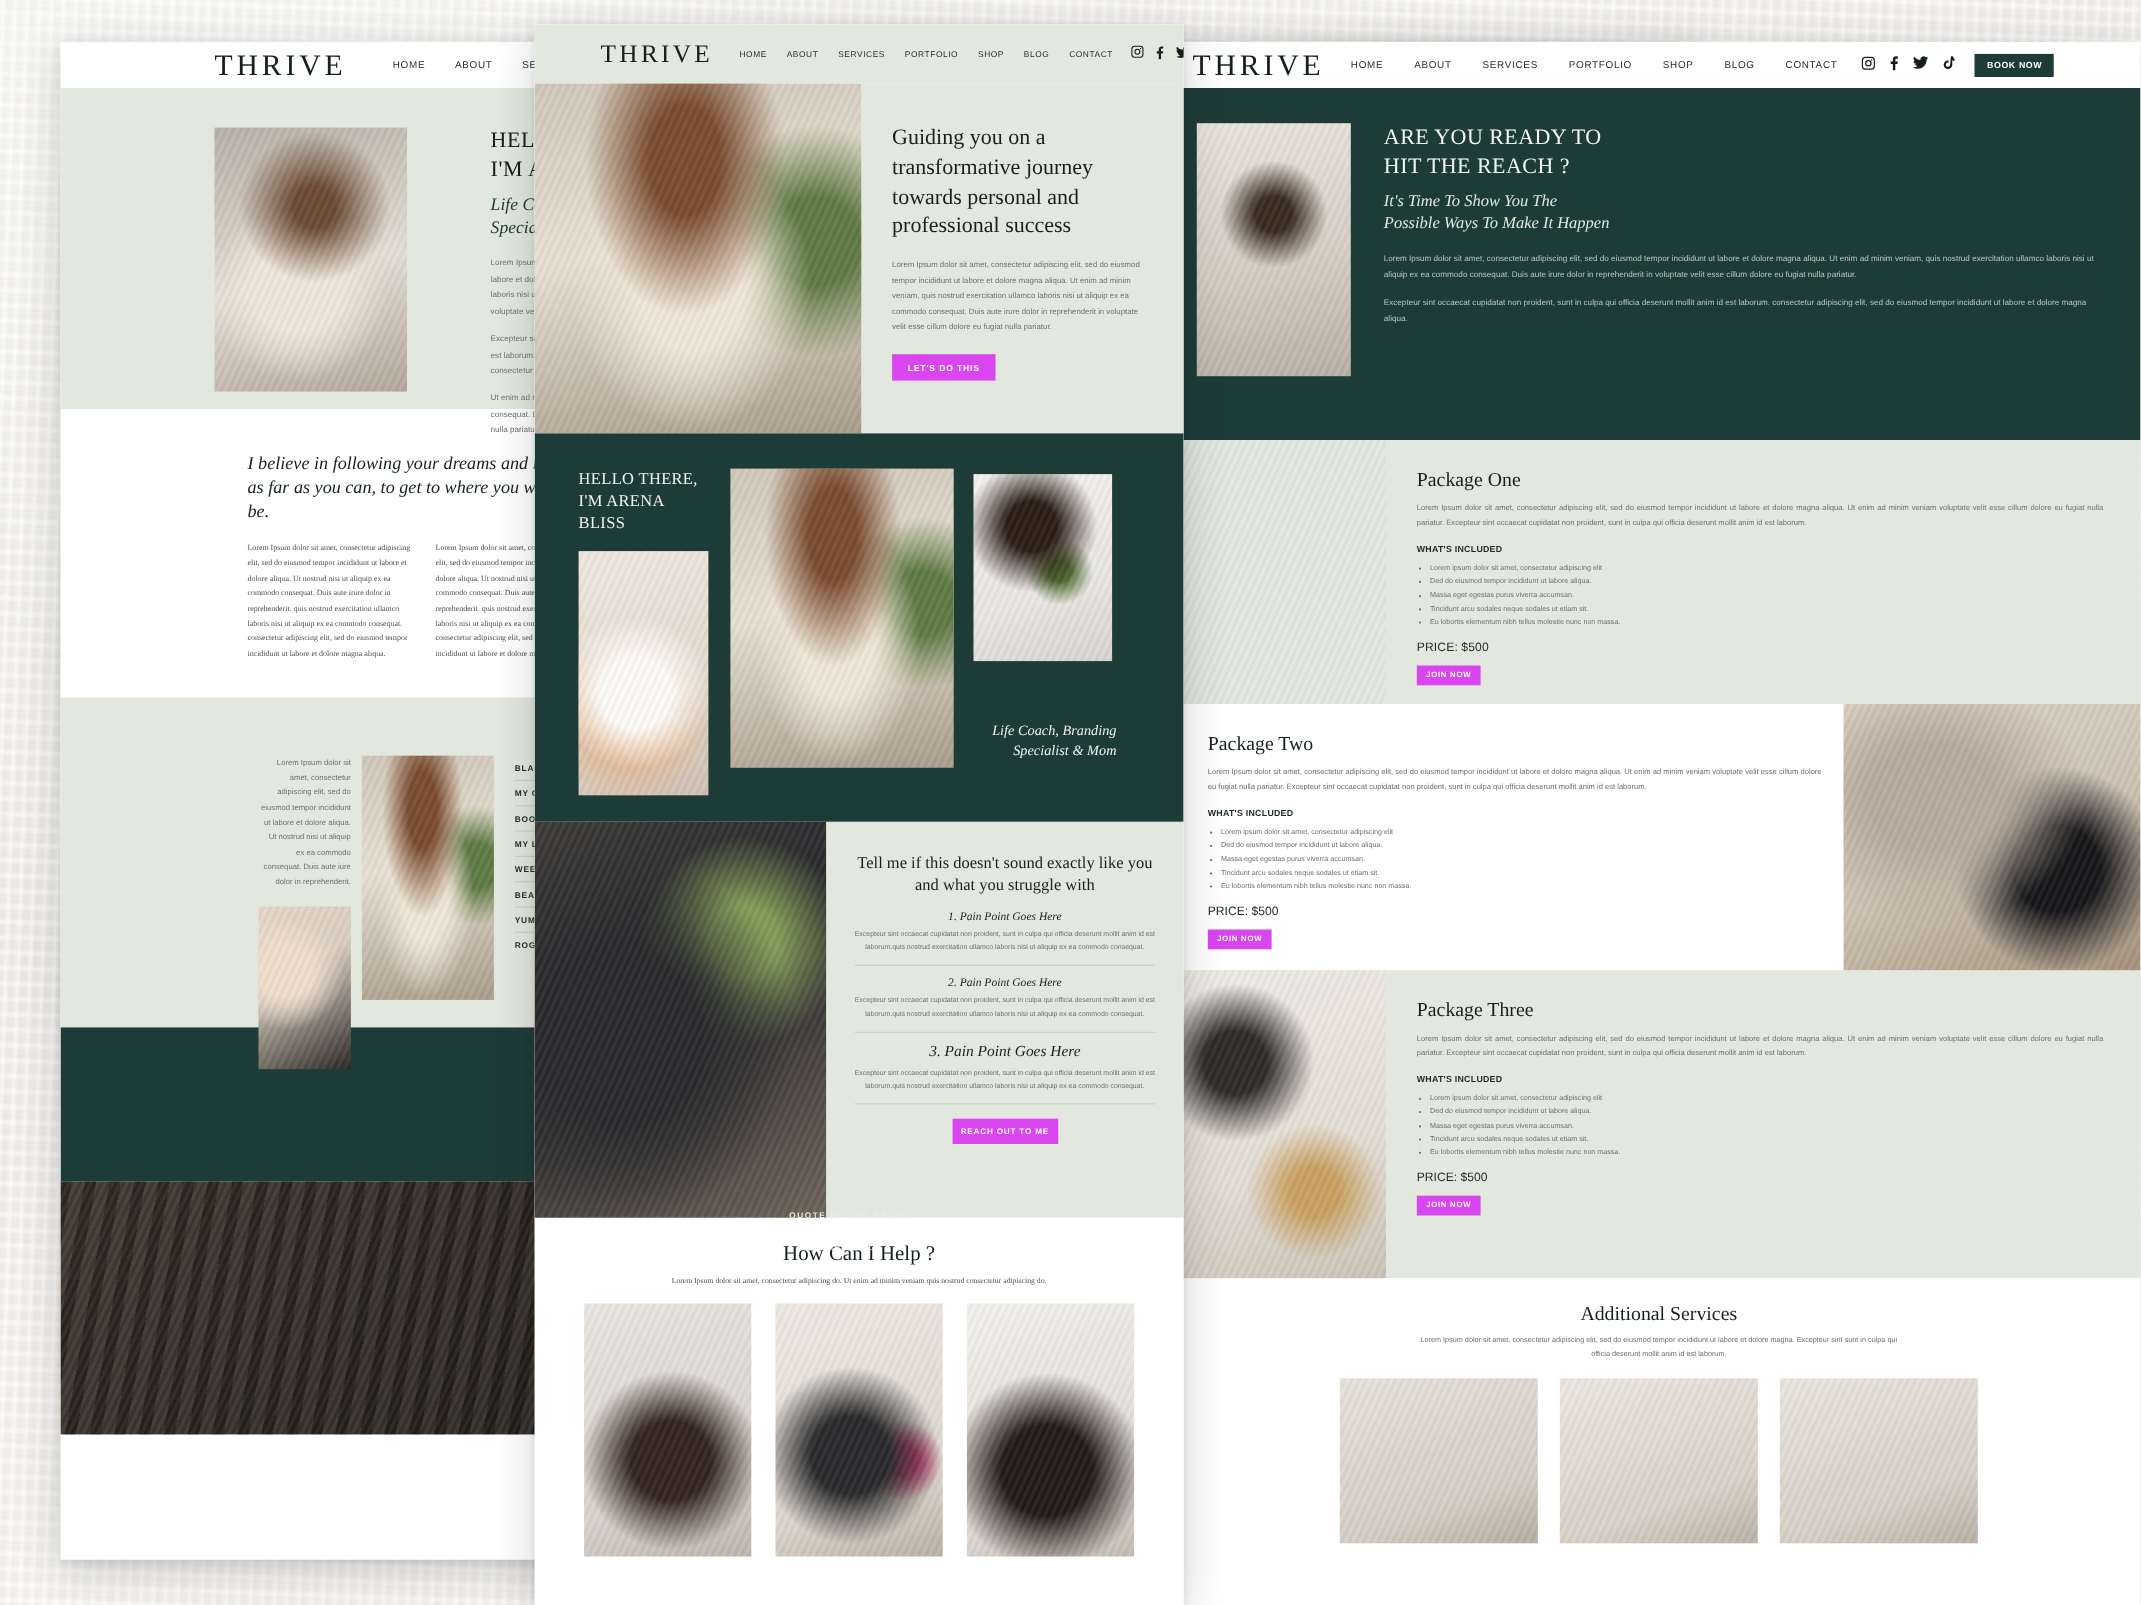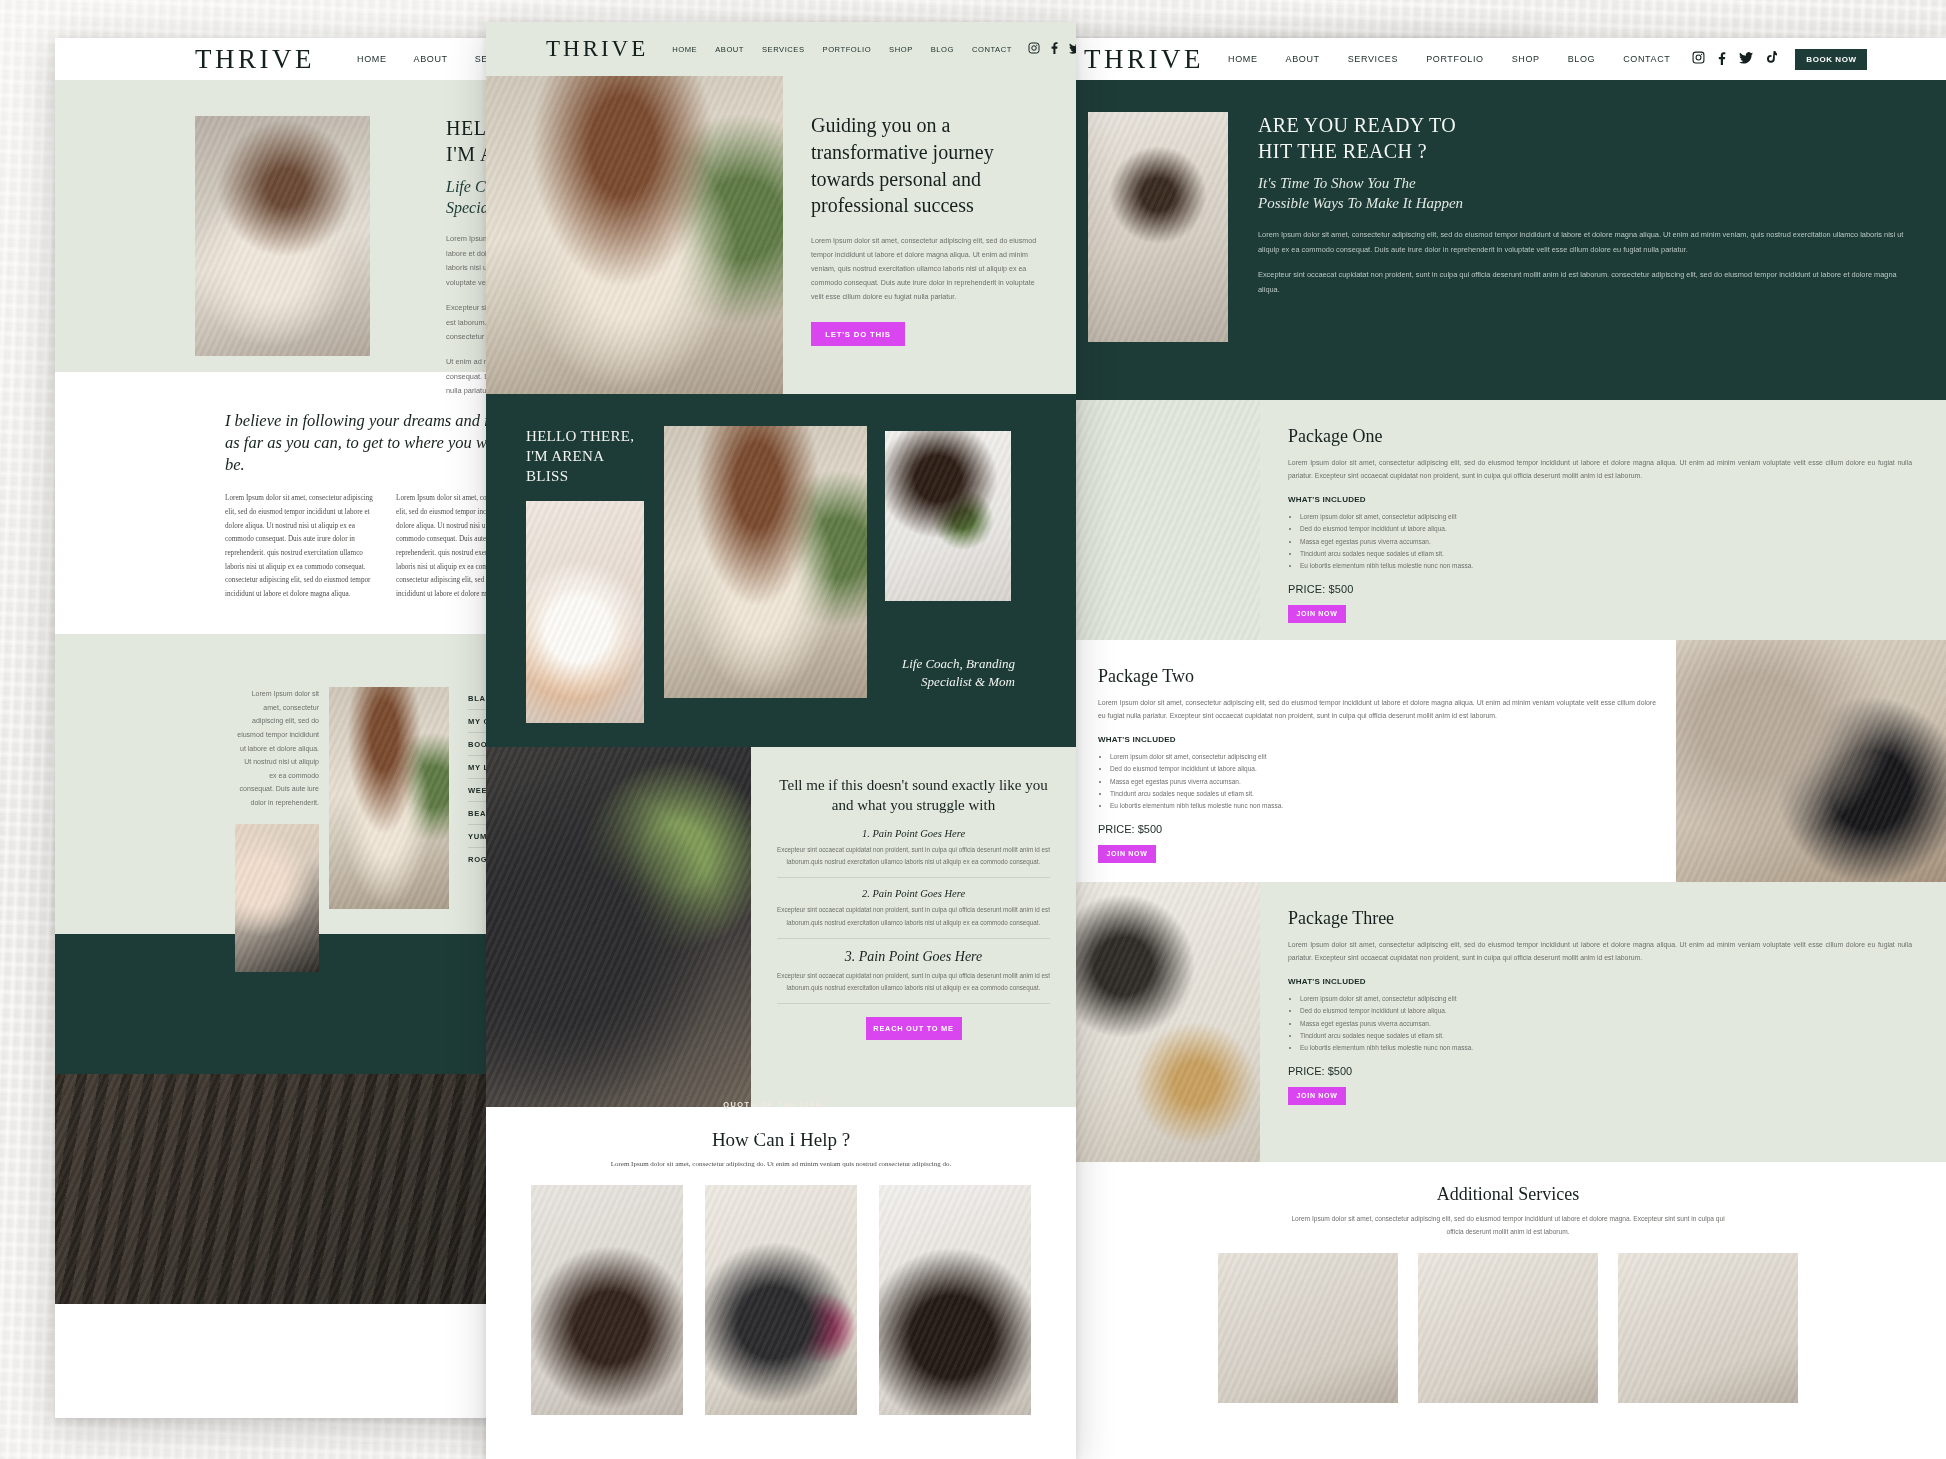"QUOTE OF THE LIFE" div { text: LIFE -> READY }
